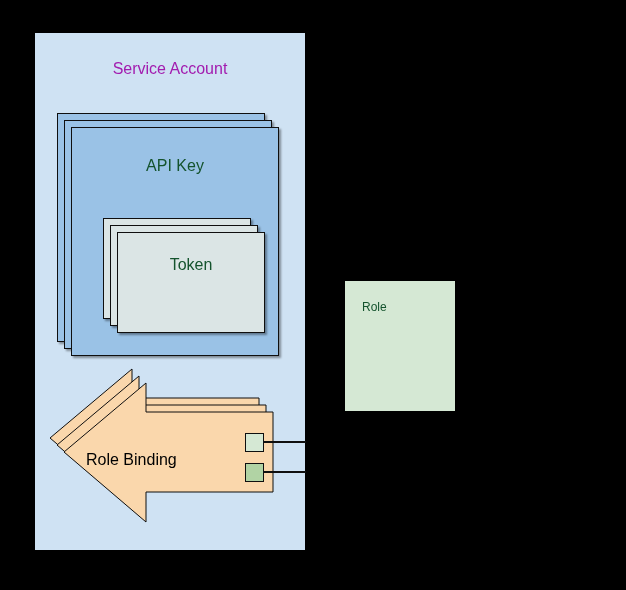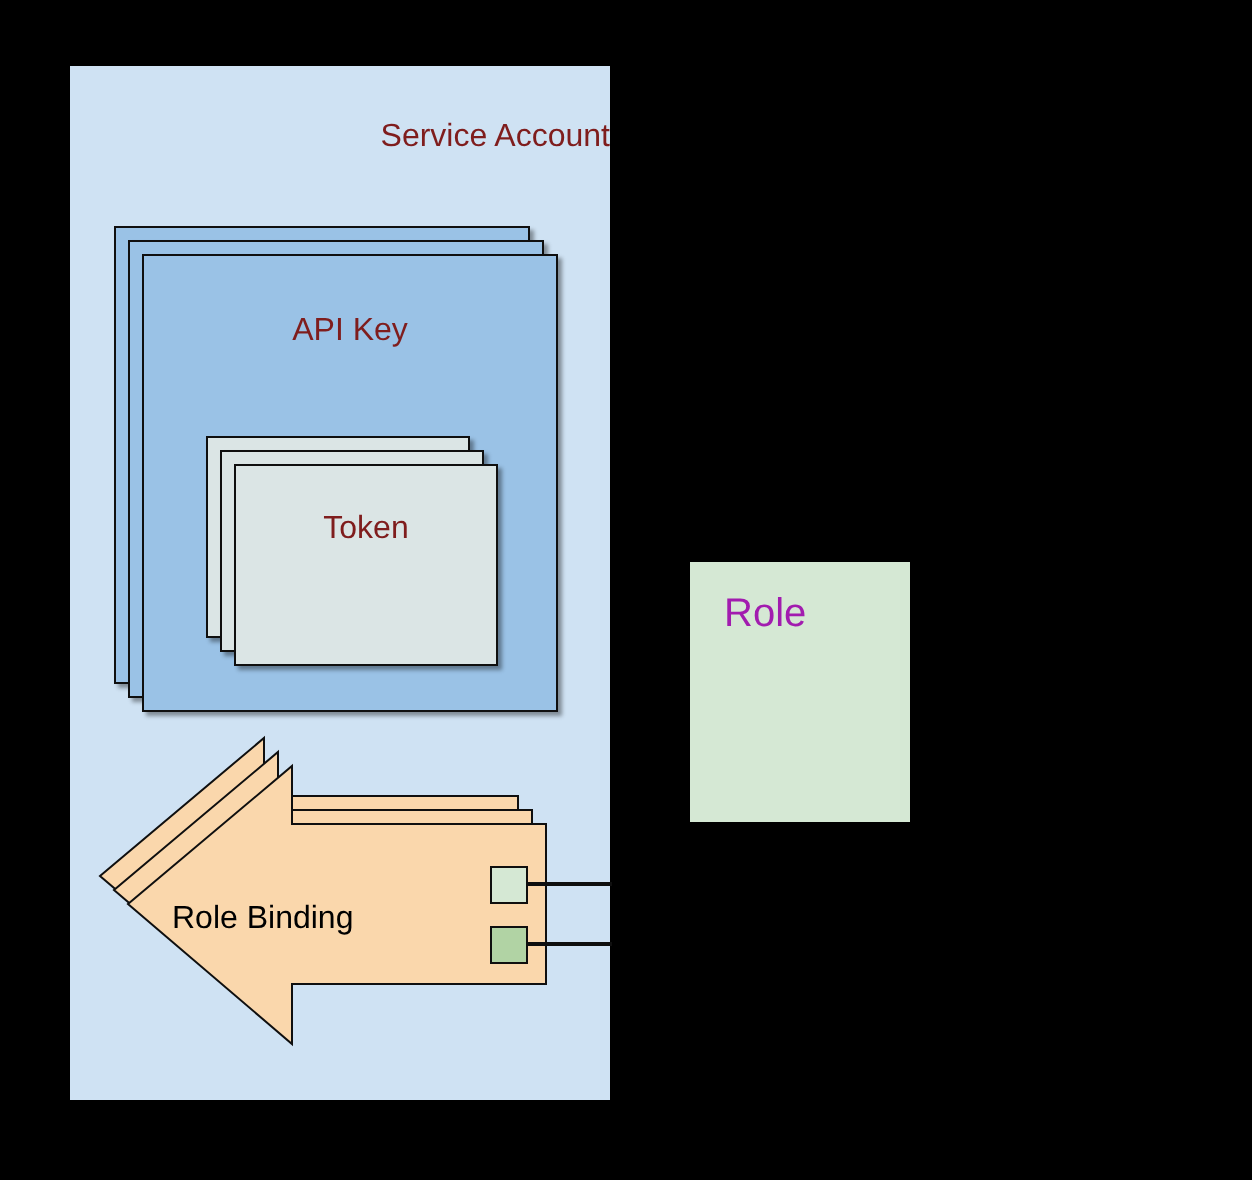"Service Account" .sa-title { color: #7f1d1d -> #a21caf; text-align: right -> center }
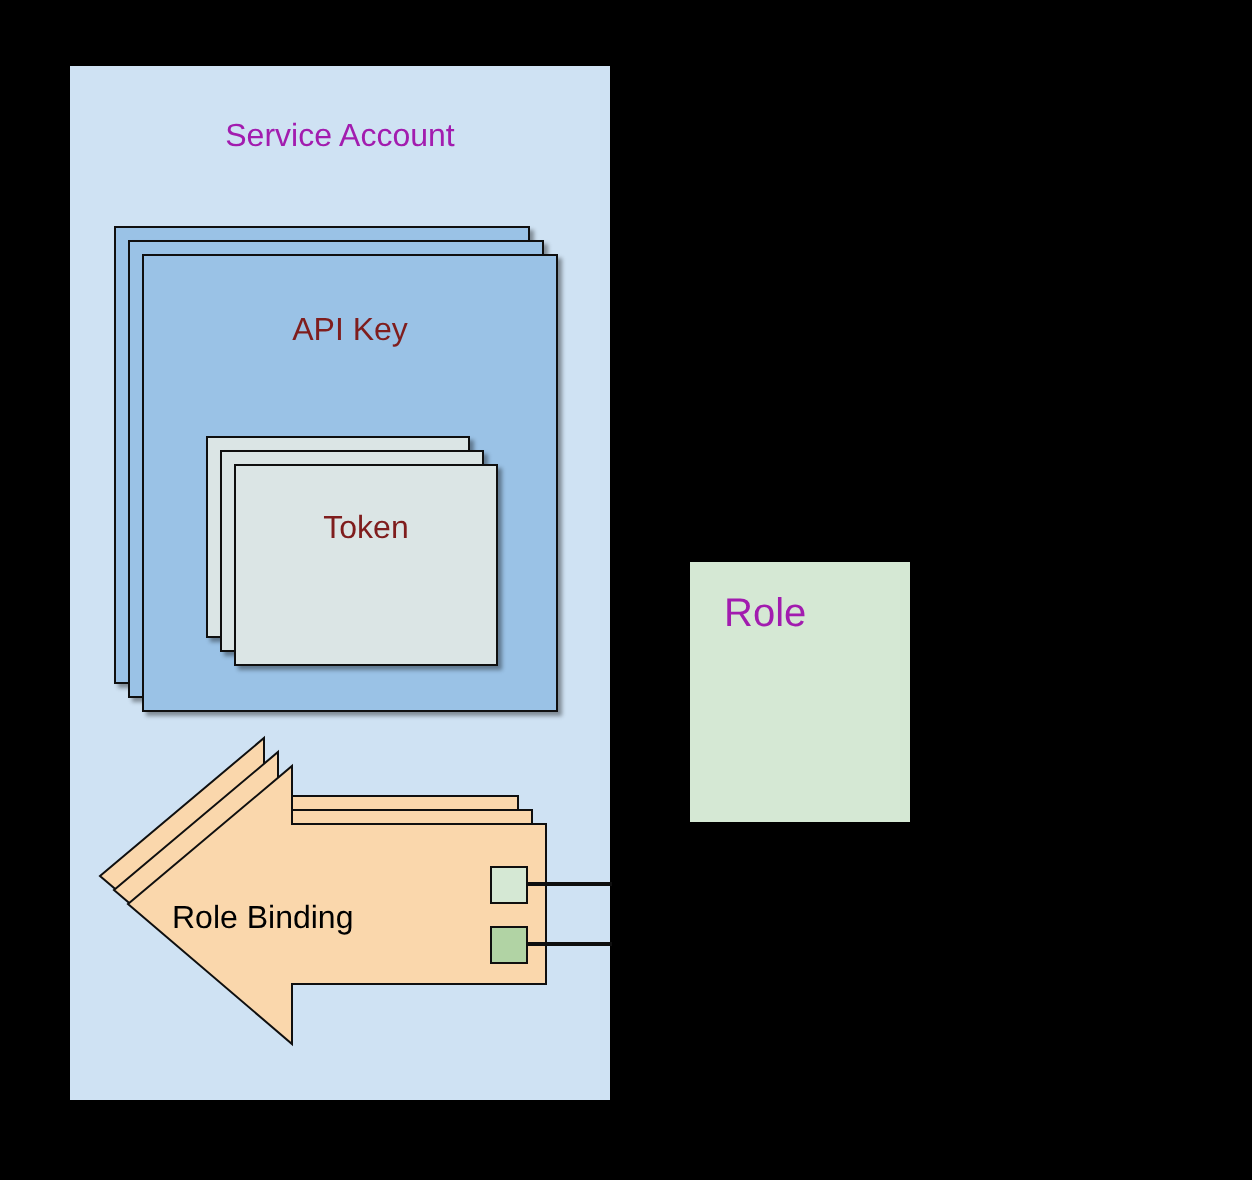"API Key" .card-label { color: #7f1d1d -> #14532d }
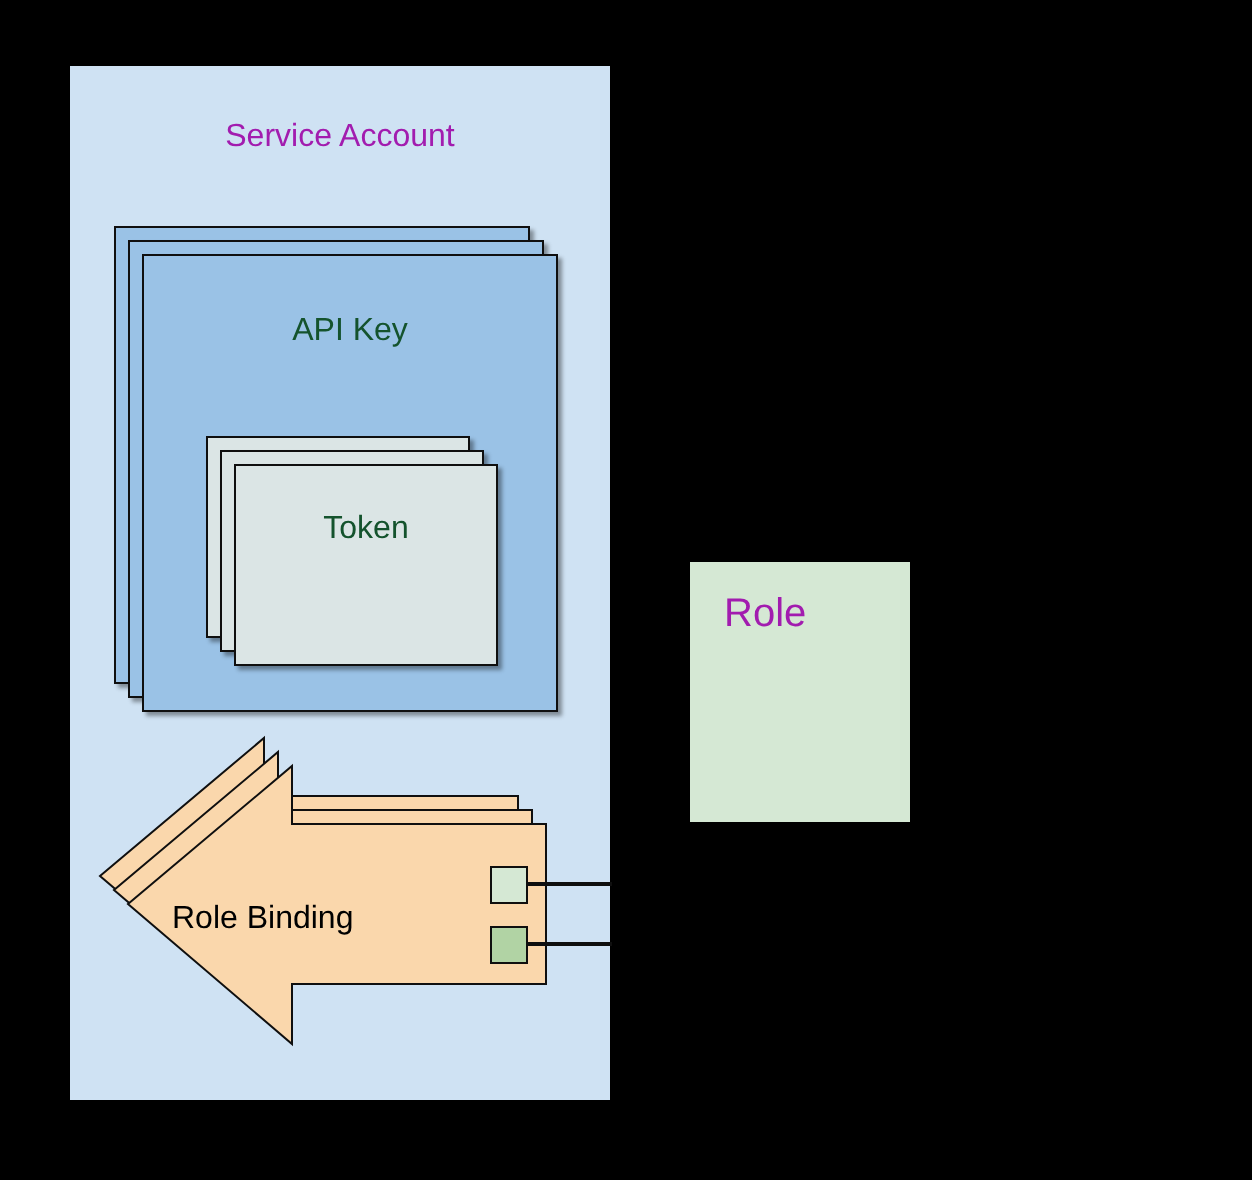"Token" .token-card { width: 132px -> 148px }
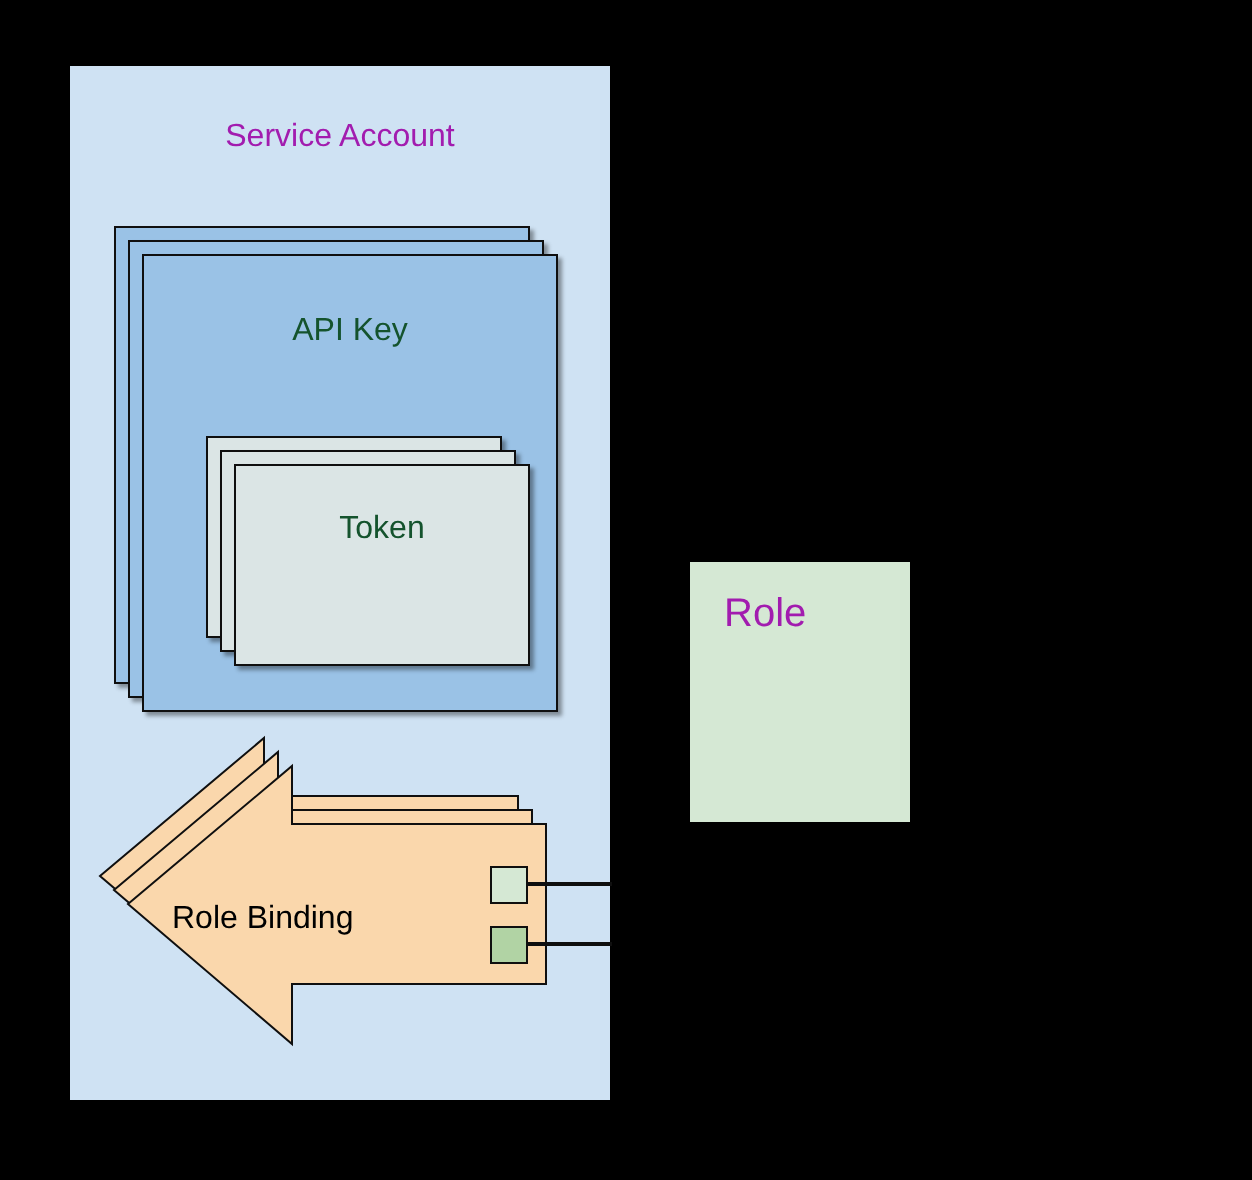"Role" .plain-box { color: #a21caf -> #14532d; font-size: 20px -> 12px }
